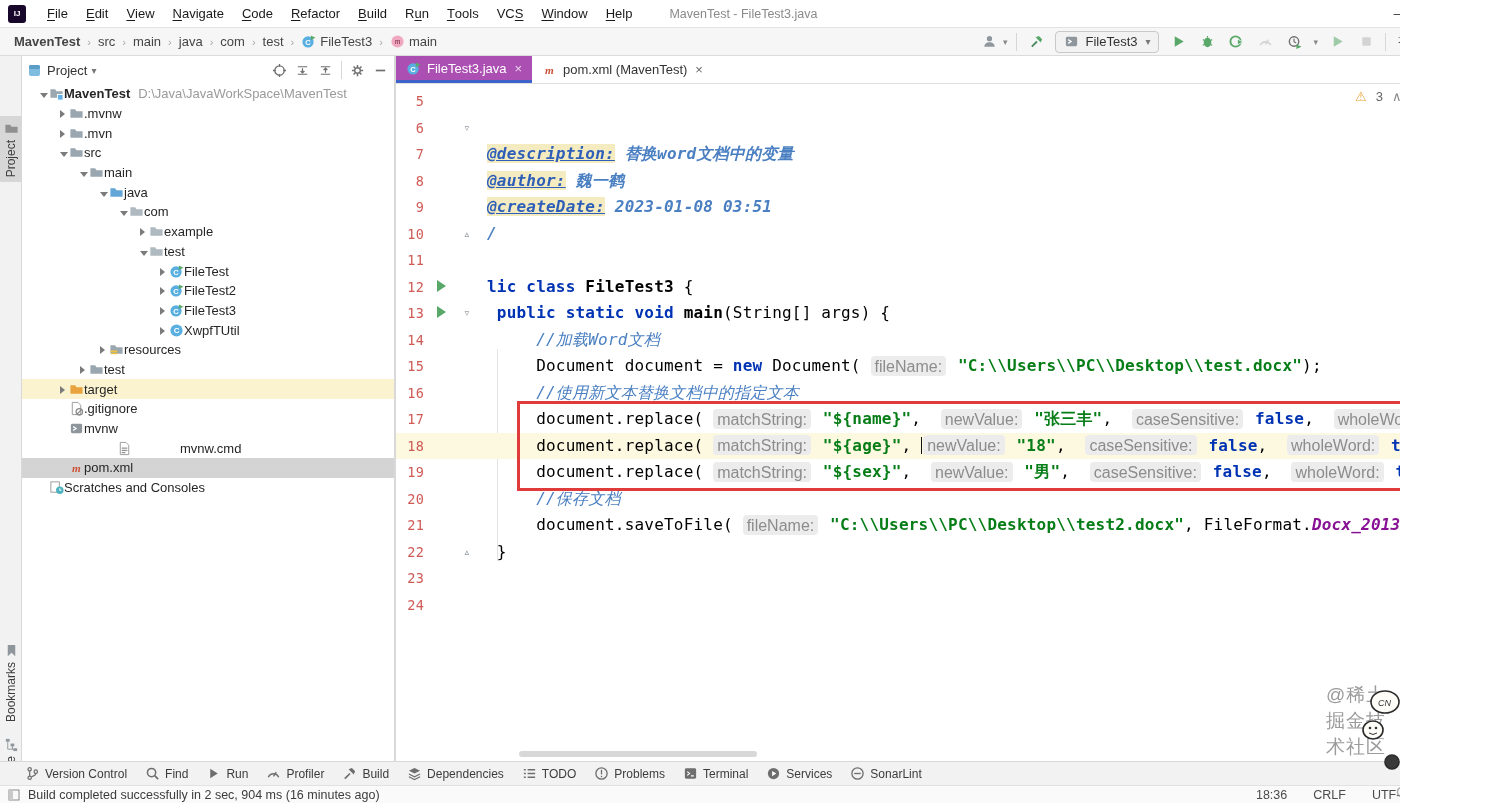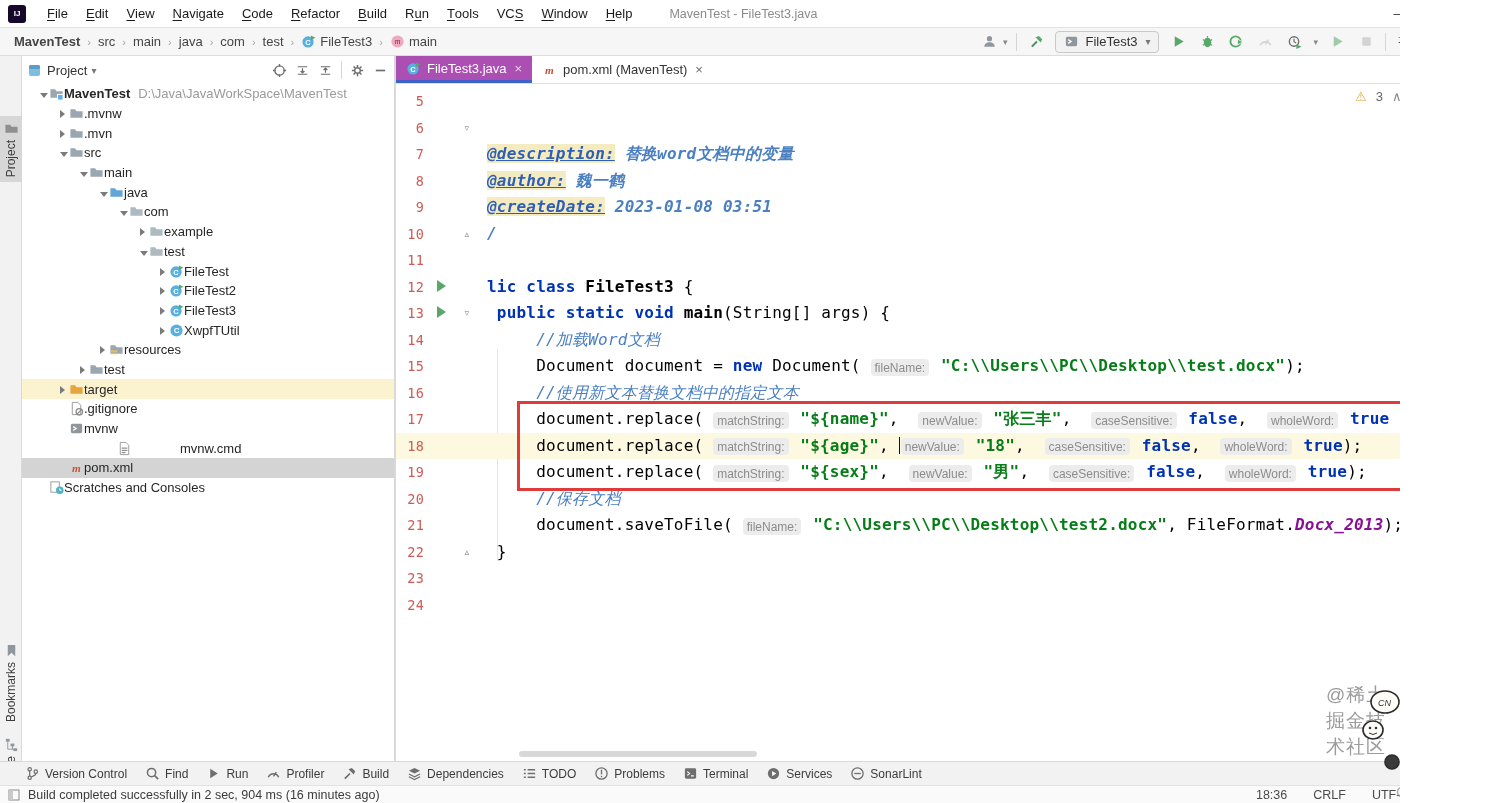"fileName:" .sg-hint { font-size: 12px -> 16px }
